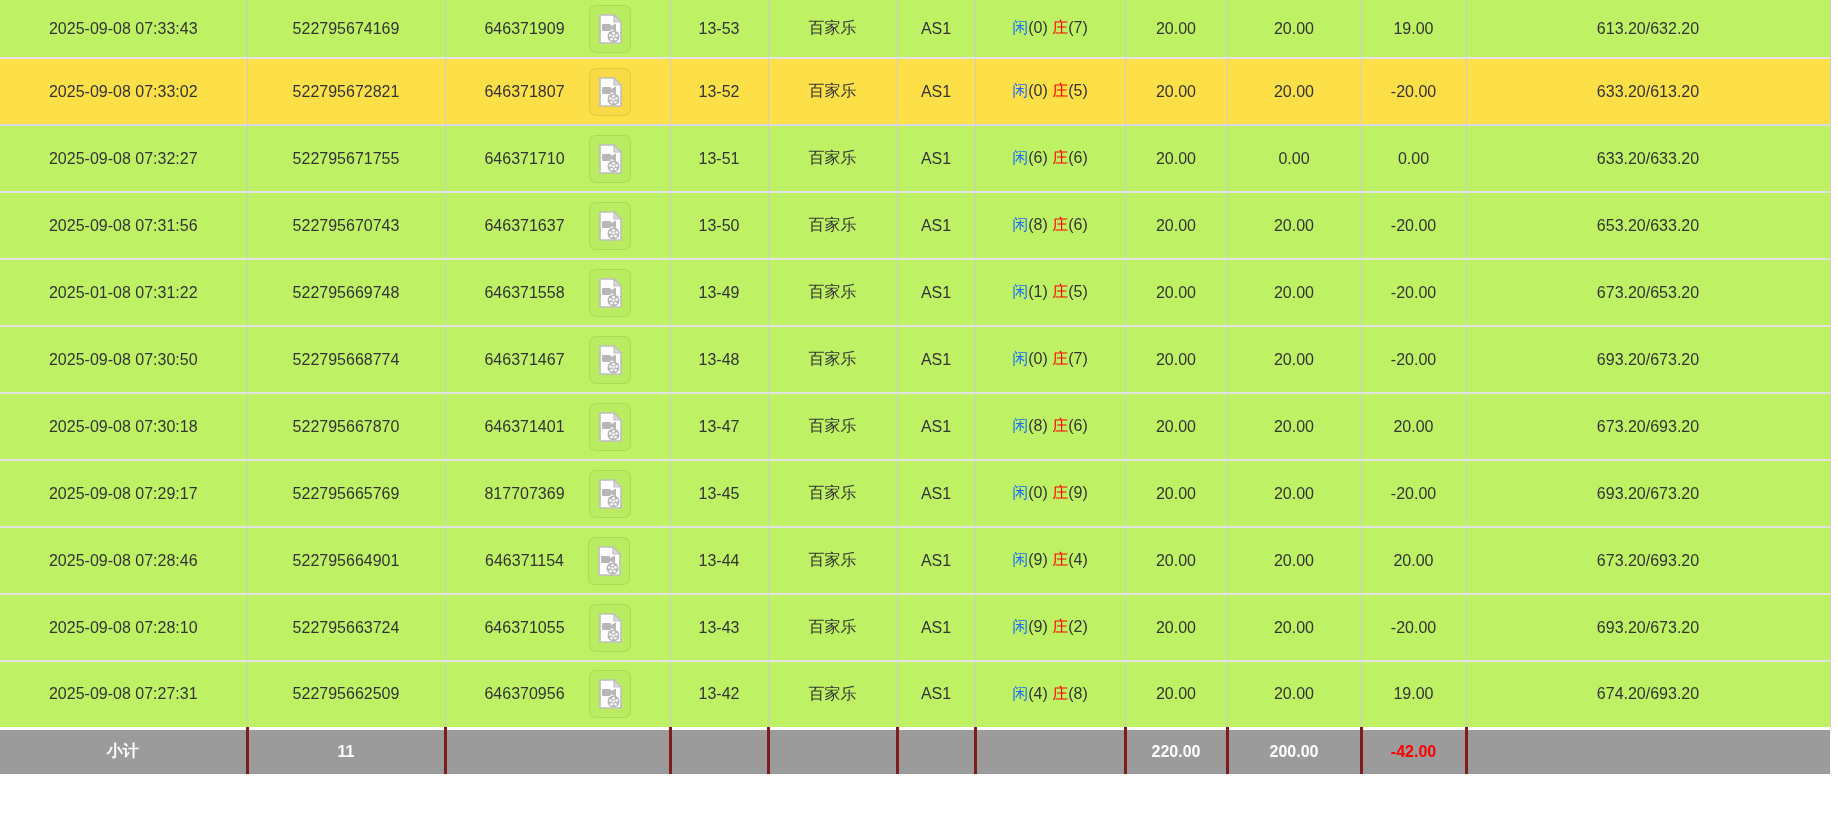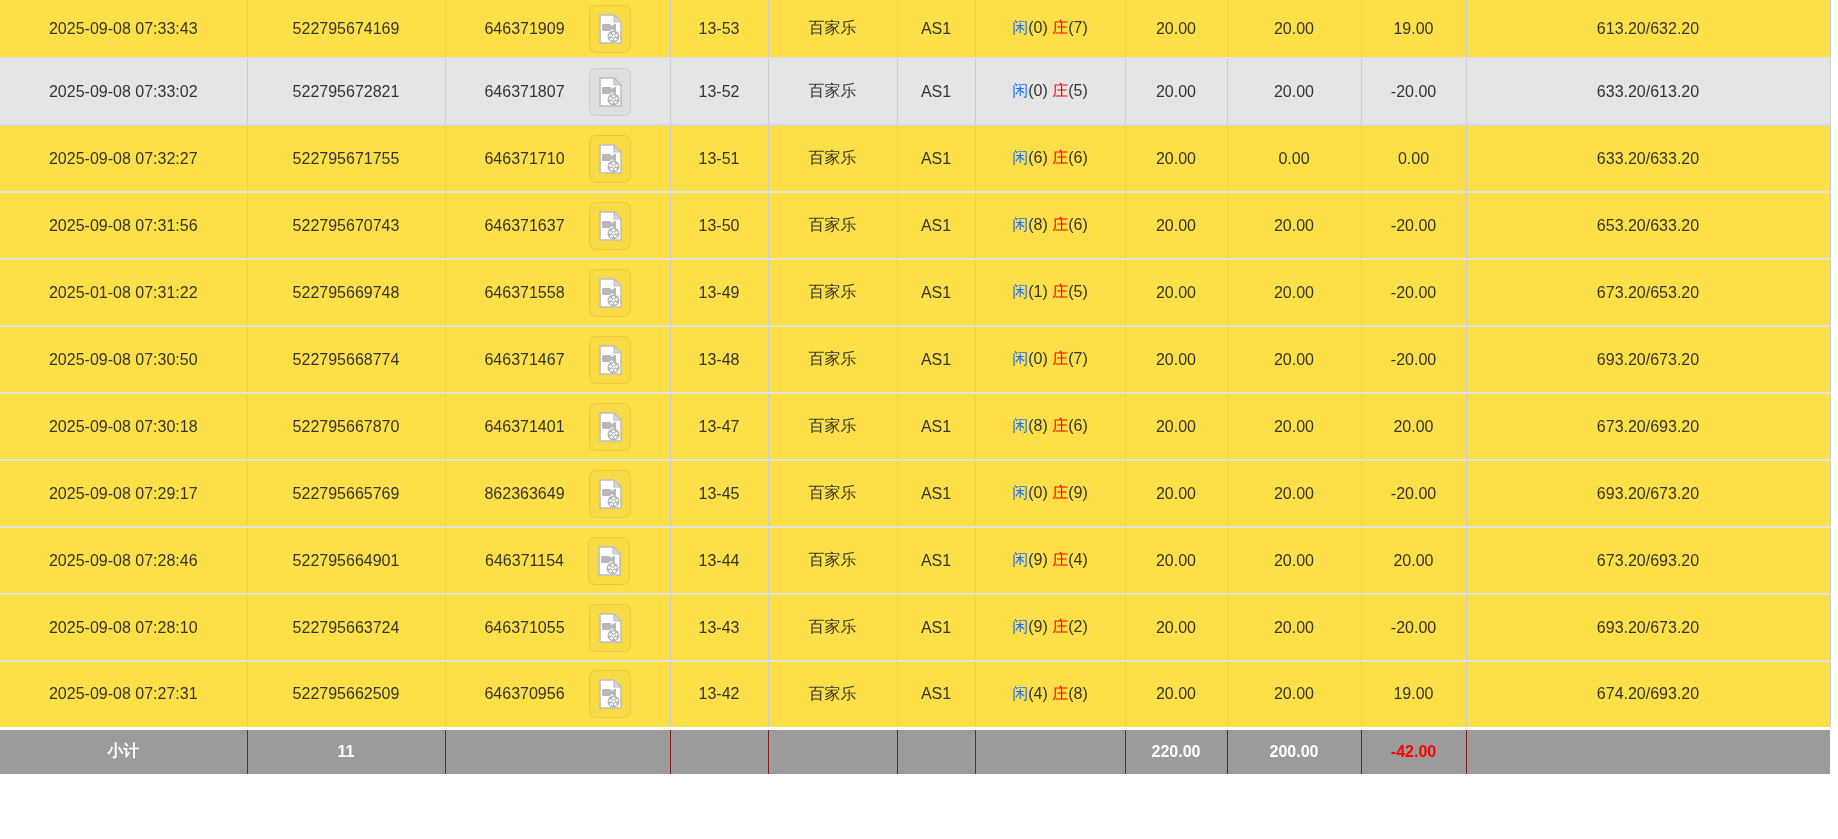"2025-09-08 07:33:43" tr.data-row { background: #fde047 -> #bef264 }
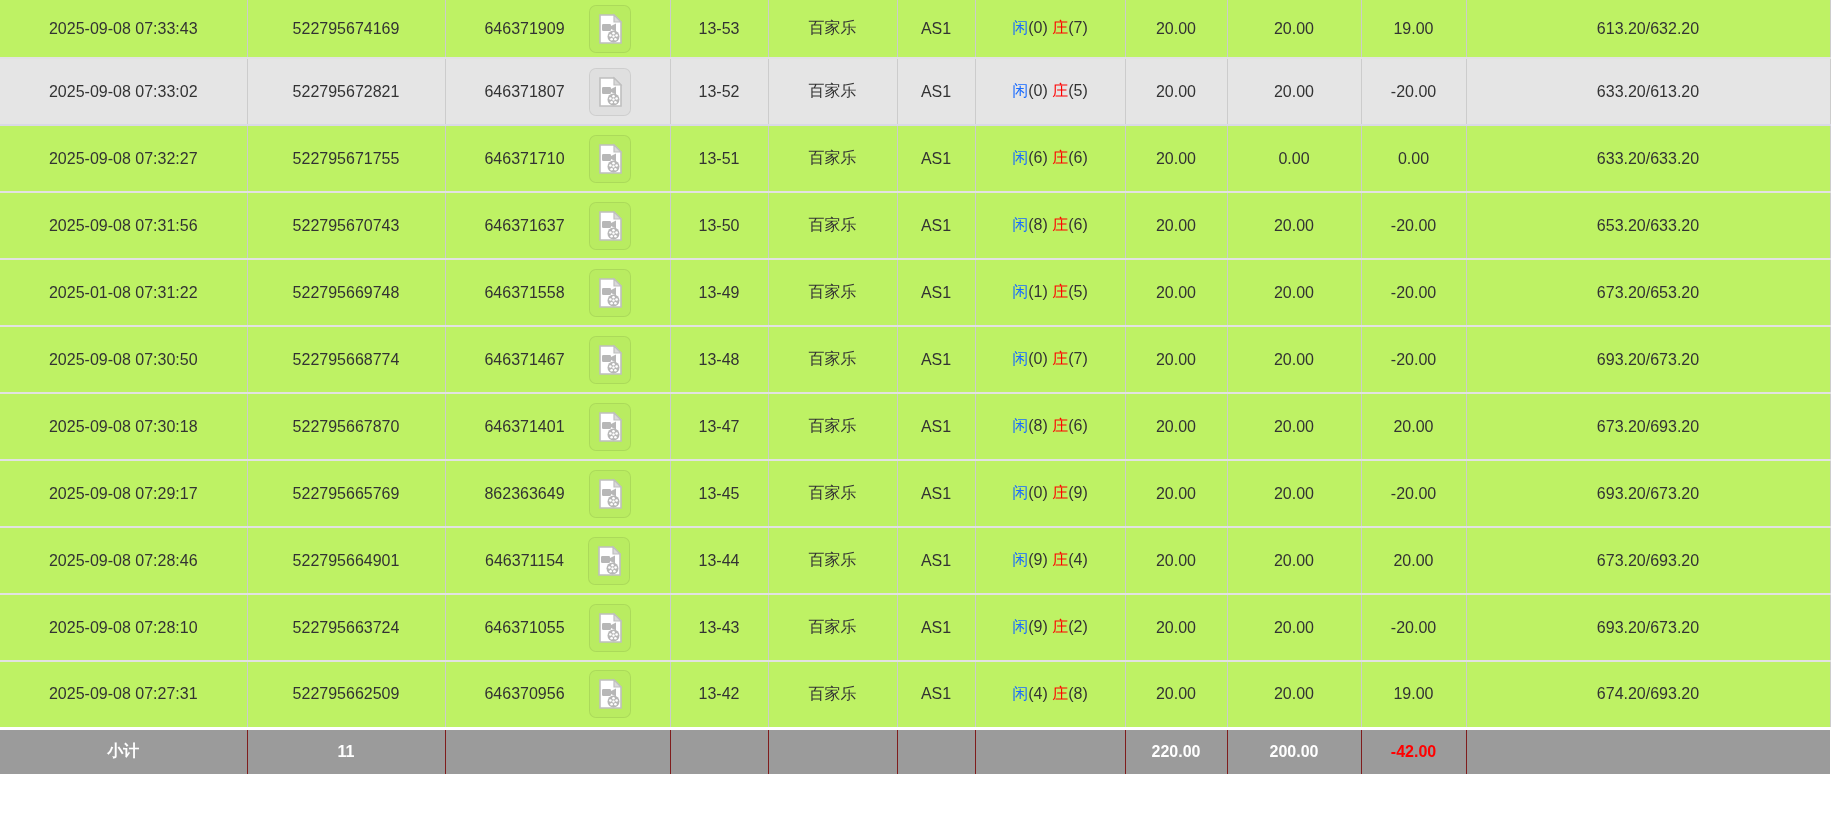"2025-09-08 07:33:02" tr.data-row.highlight { background: #e5e5e5 -> #fde047 }
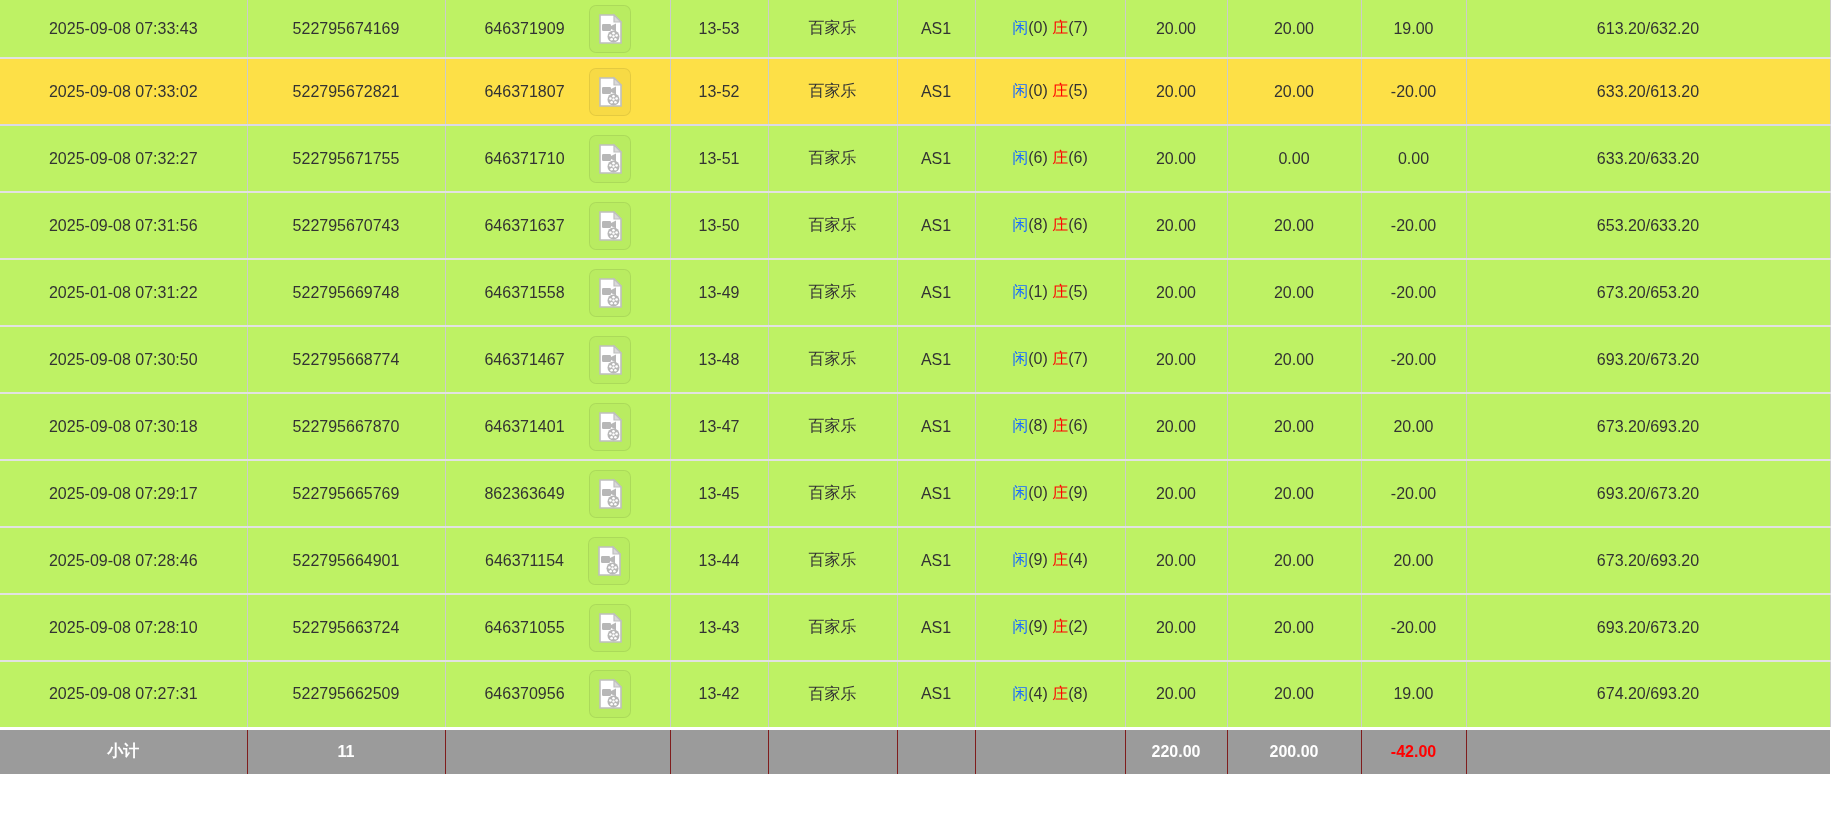"862363649" span { text: 862363649 -> 817707369 }
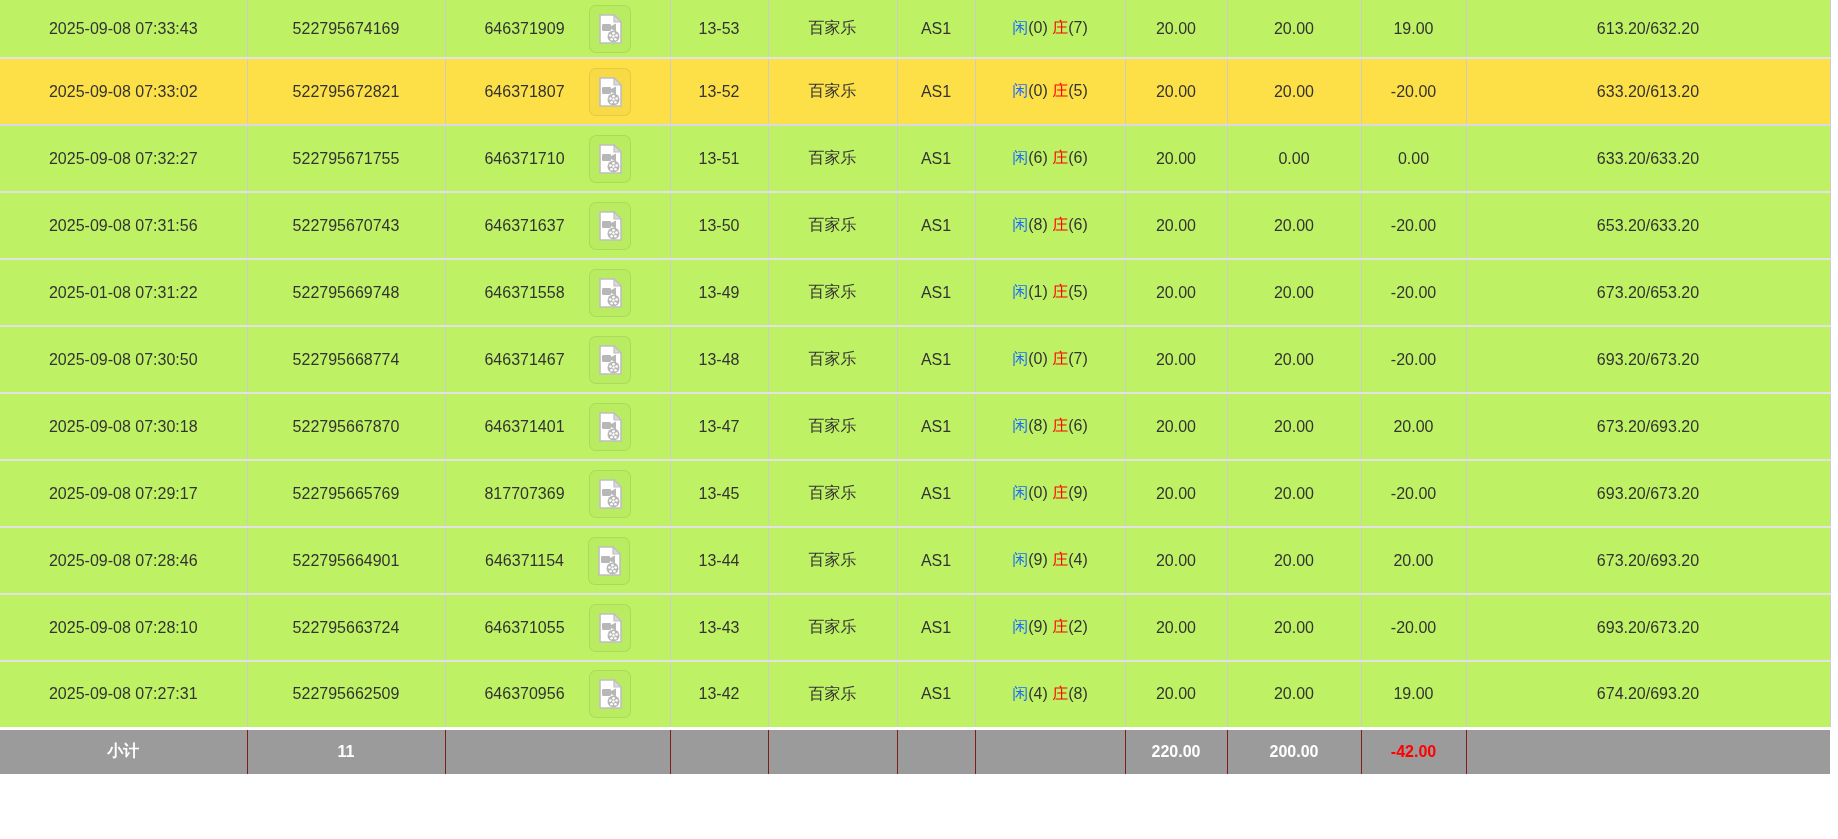"小计" tr.summary-row td { border-right: 1px solid #7f1d1d -> 3px solid #7f1d1d }
